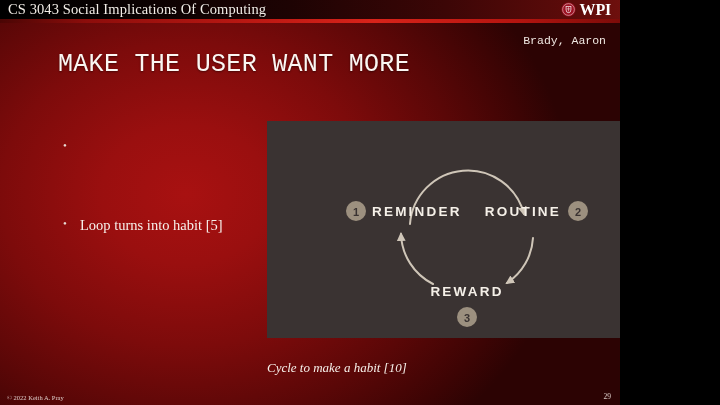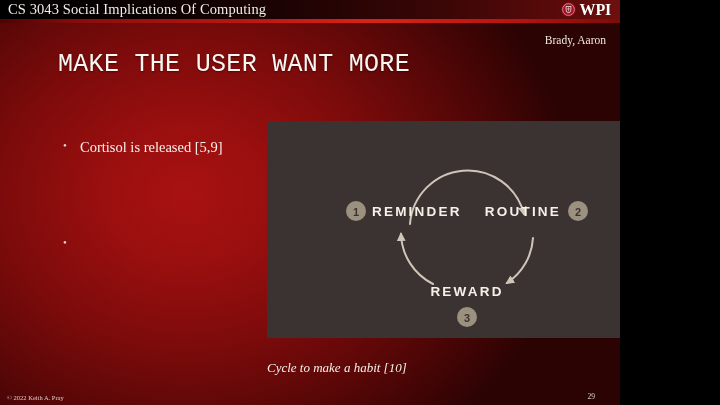"Brady, Aaron" .author { font-family: none -> Liberation Mono, monospace }
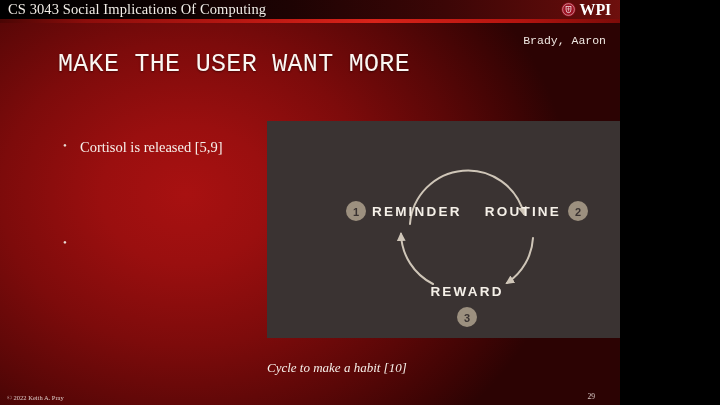"Cortisol is released [5,9]" span { html: <span>Cortisol is released [5,9]</span> -> none }
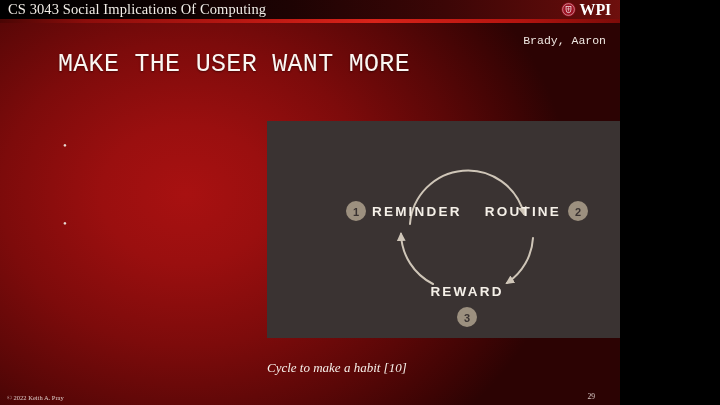"Loop turns into habit [5]" span { html: none -> <span>Loop turns into habit [5]</span> }
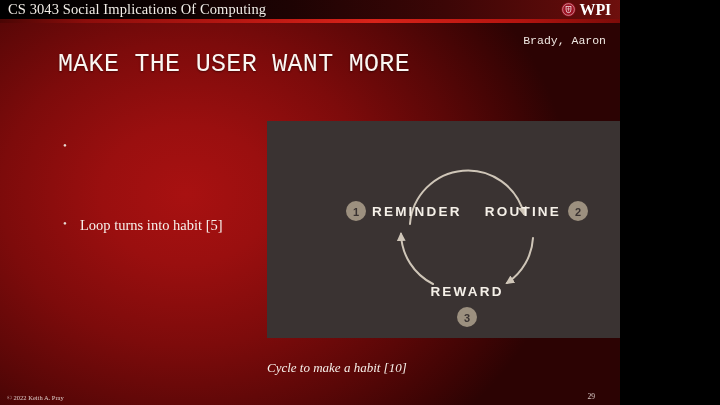"29" .footer-pagenum { right: 25px -> 9px }
